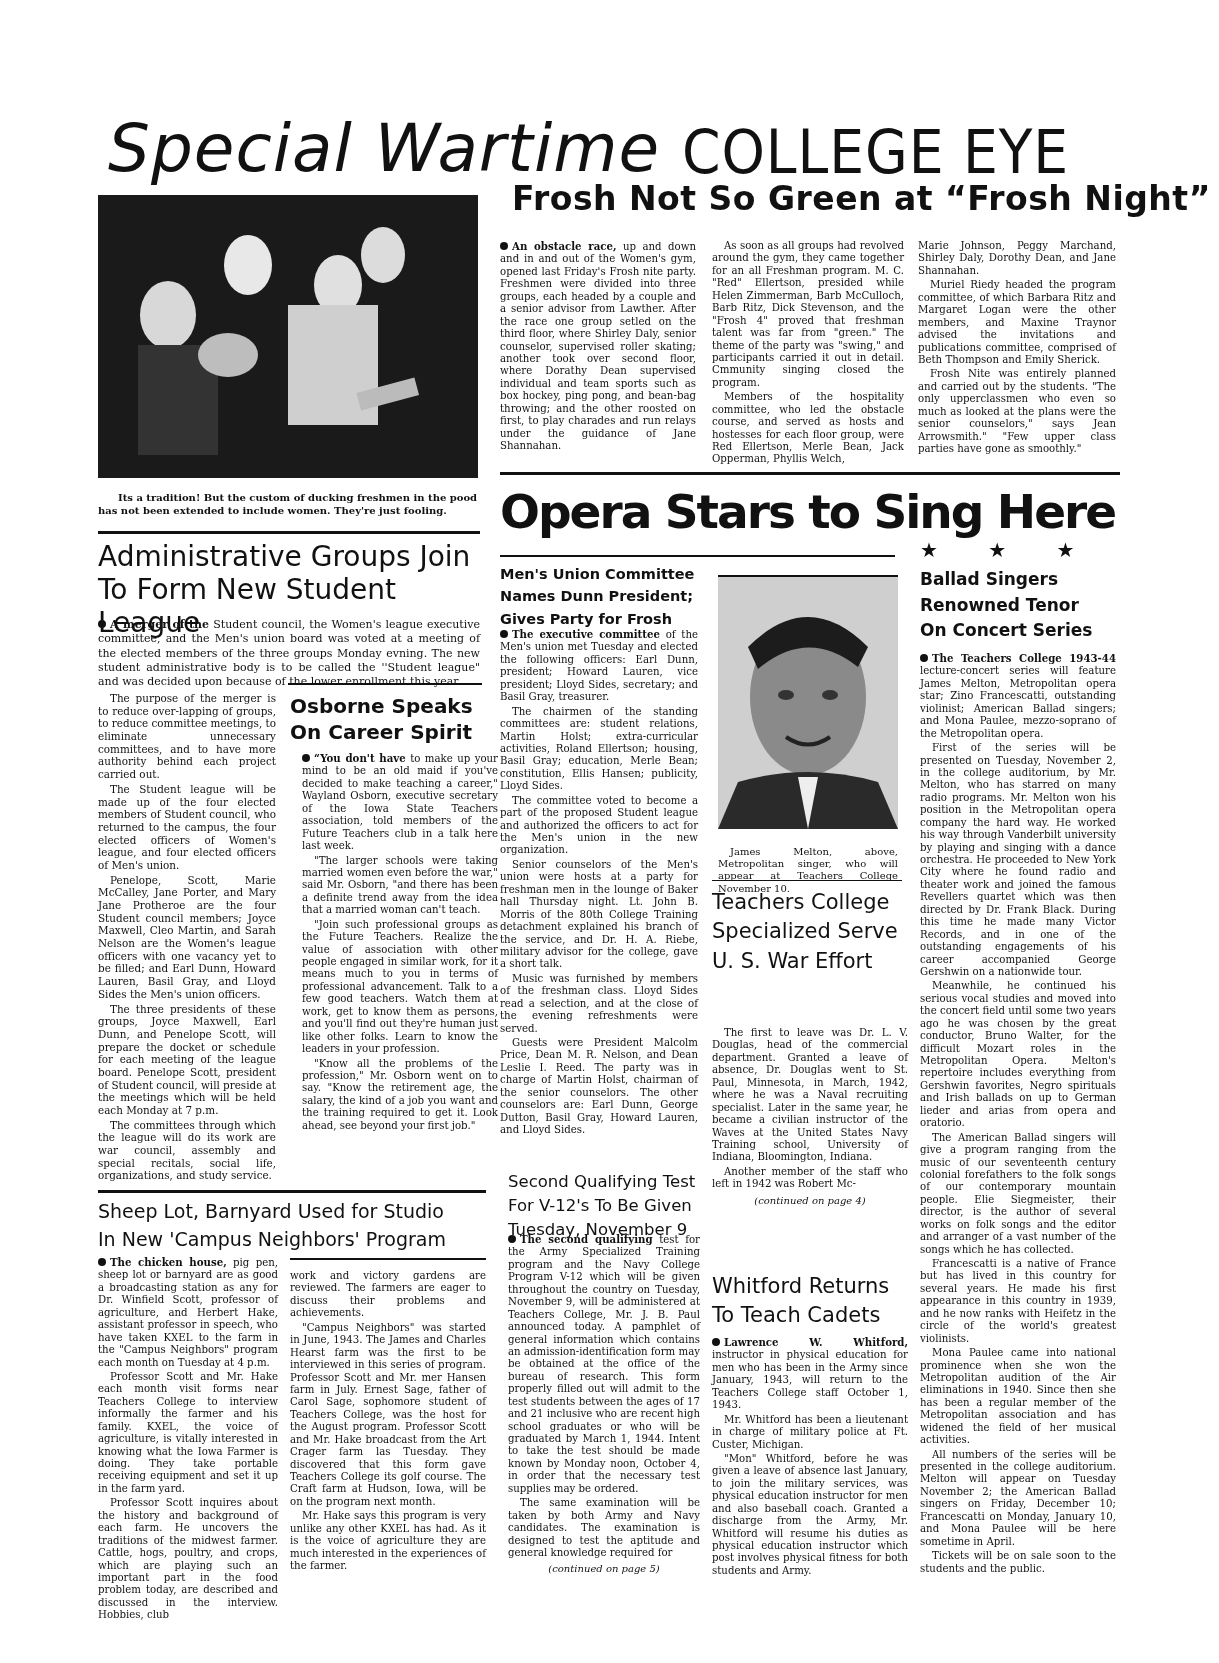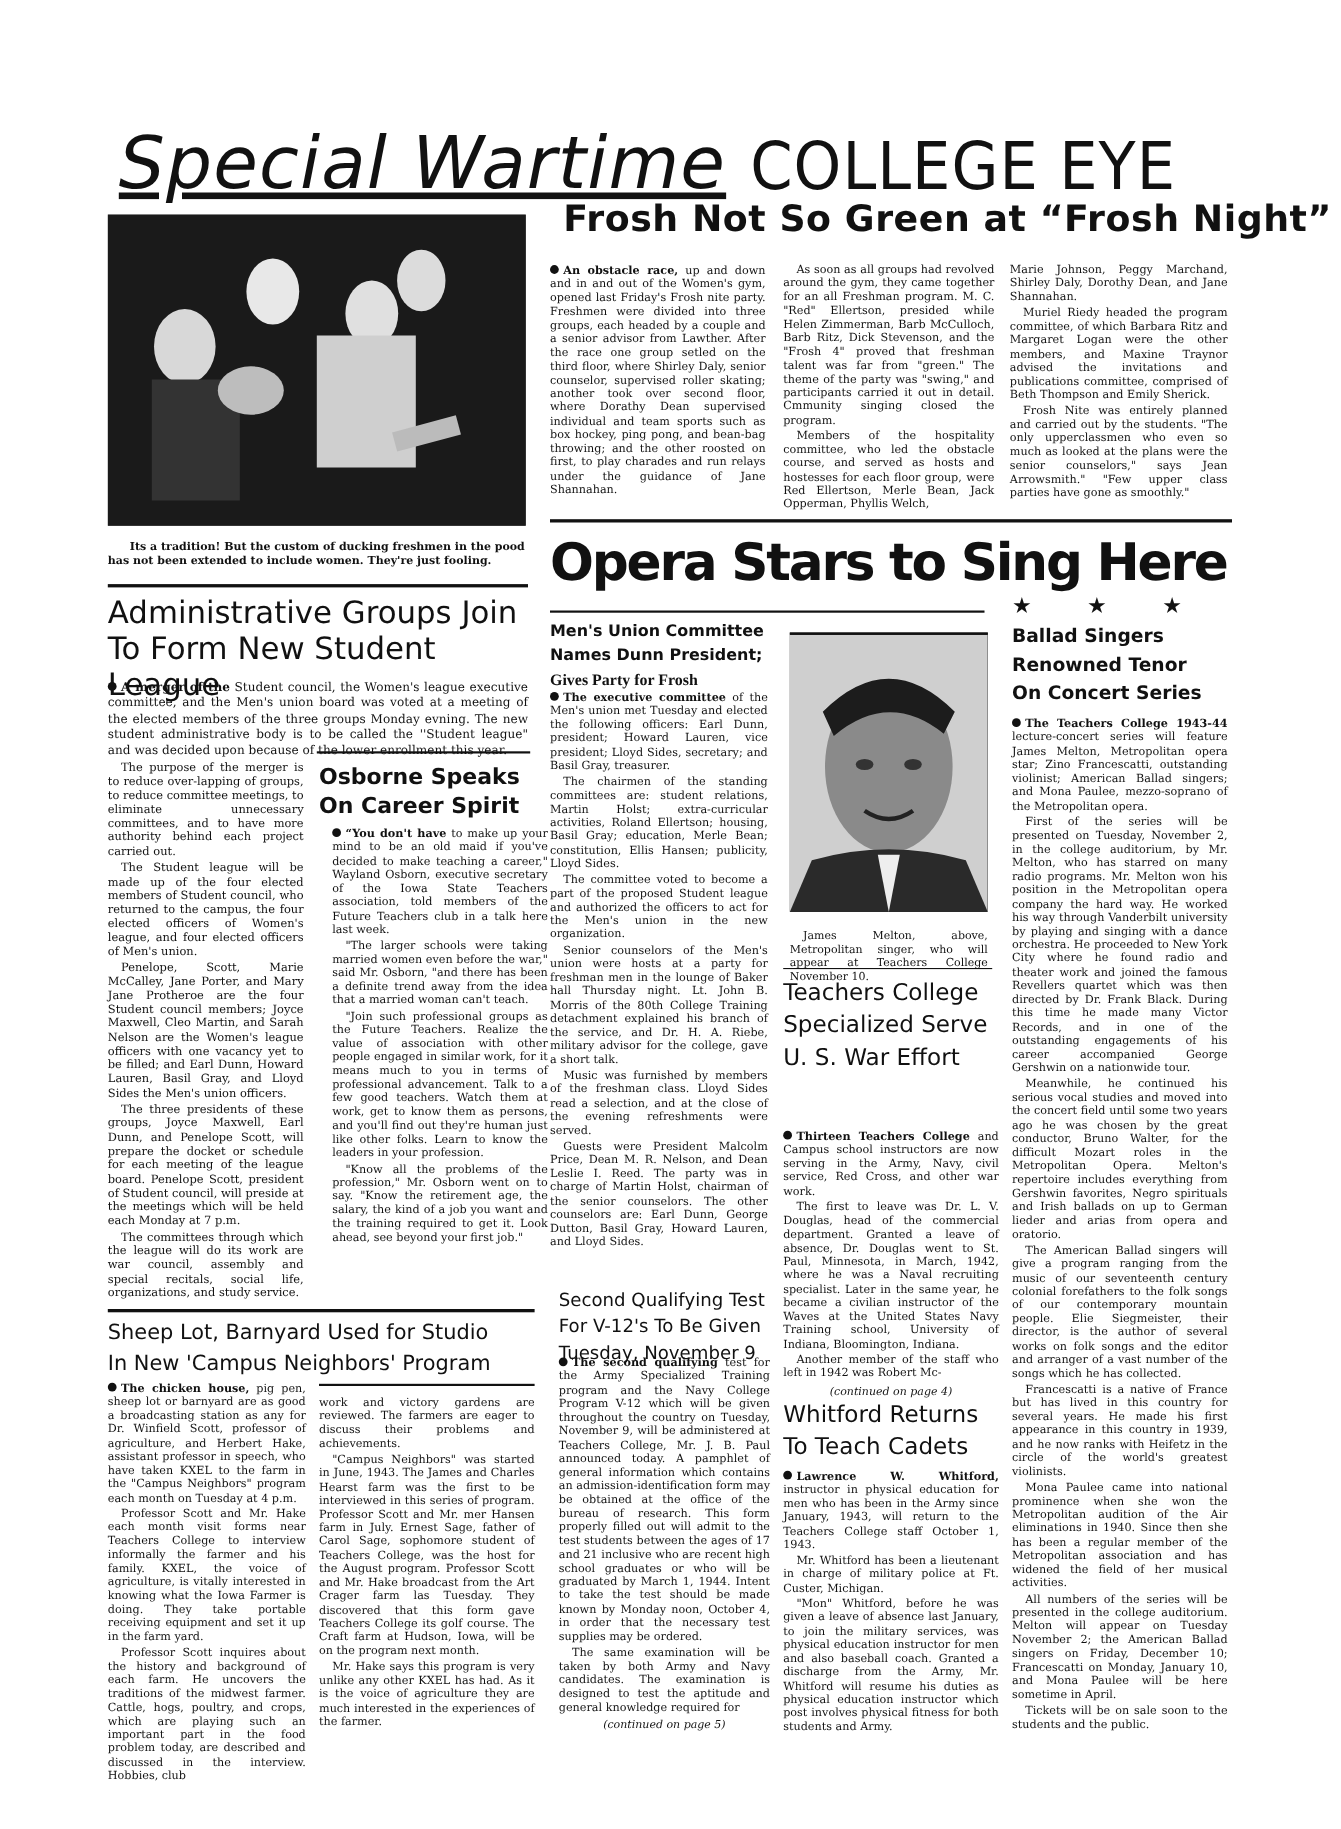"Special Wartime" .mh-script { text-decoration: underline -> none }
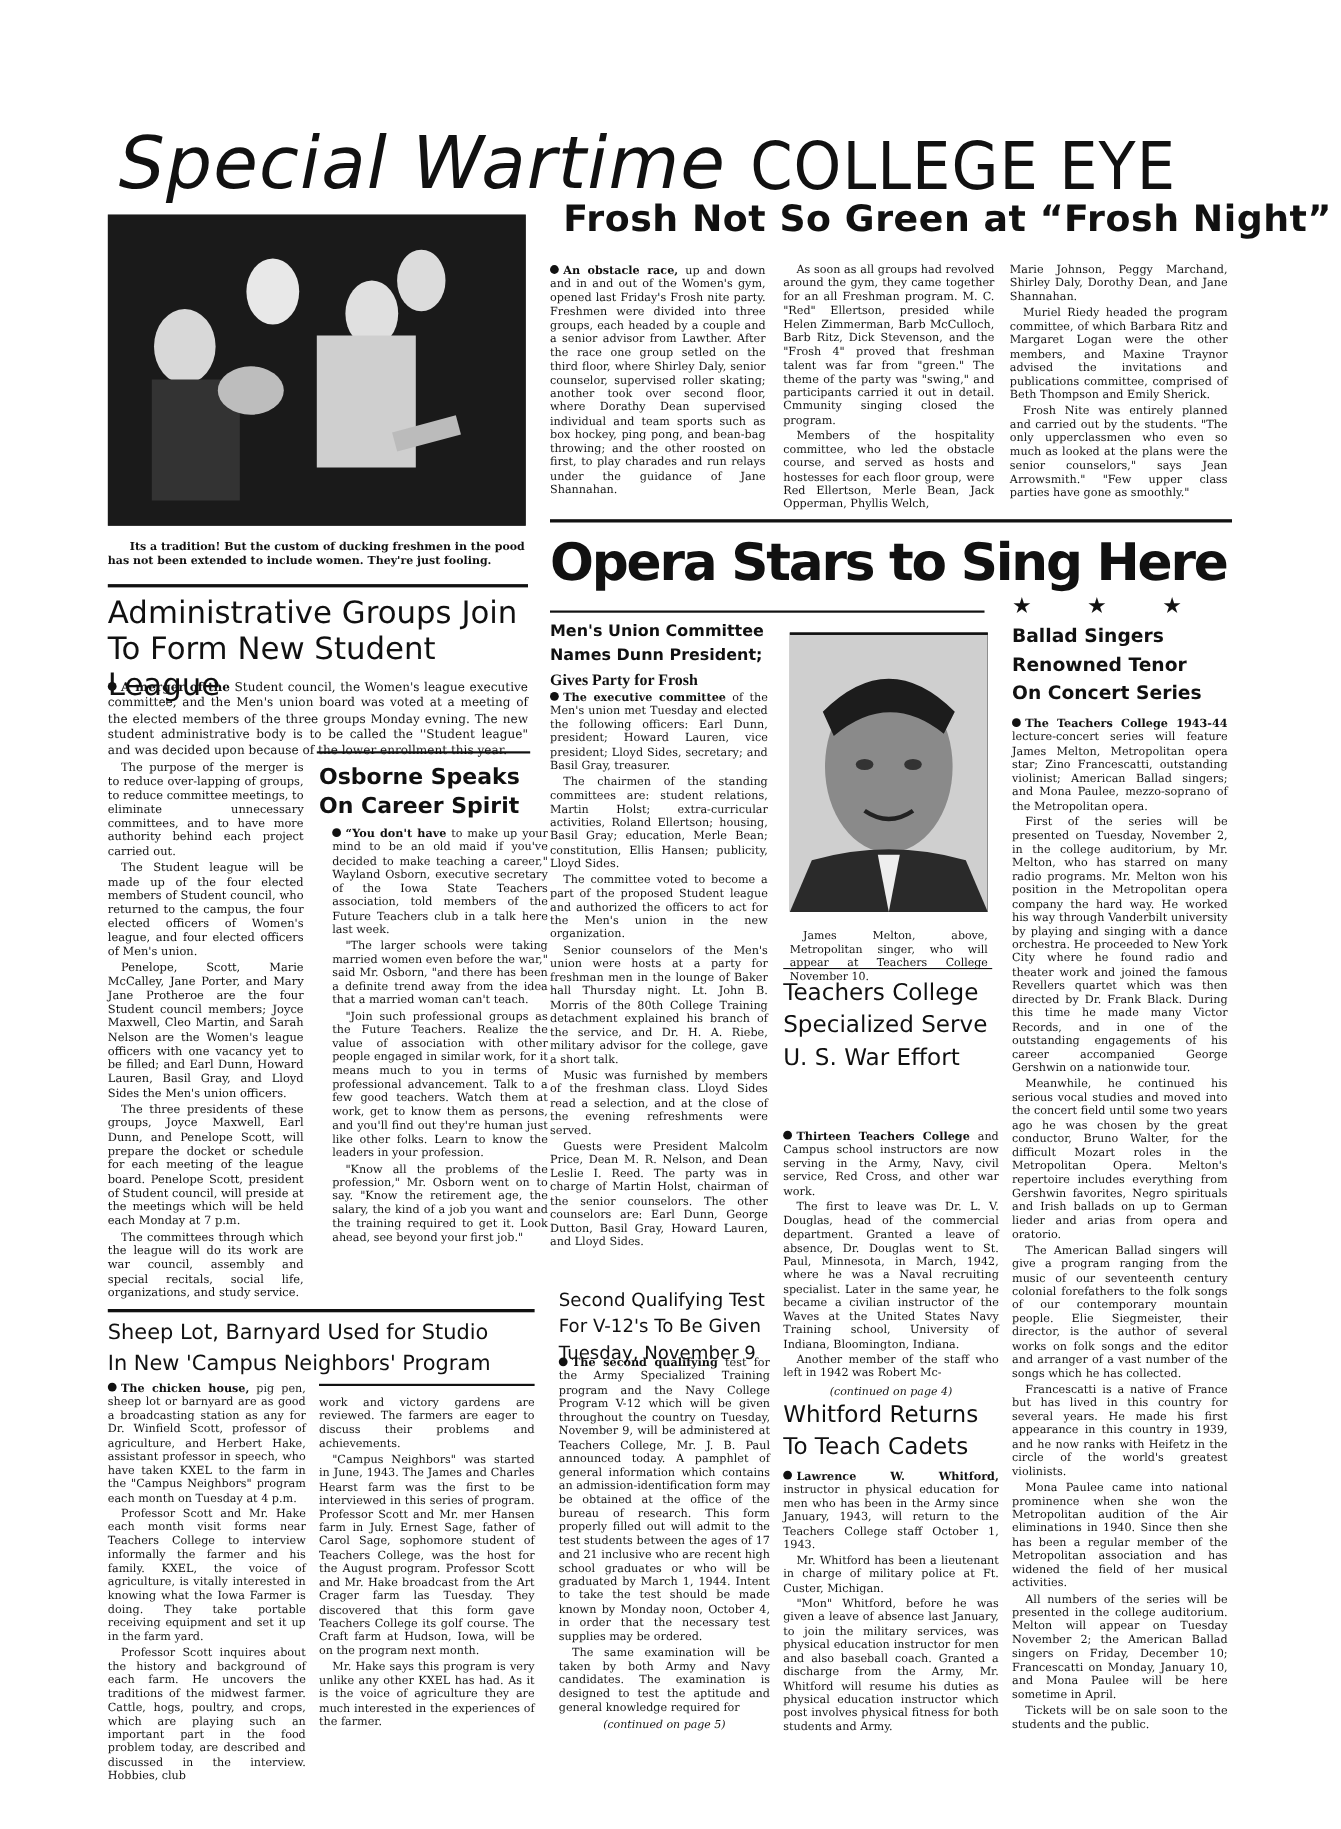"Gives Party for Frosh" h3.head-bold { font-family: Liberation Serif, serif -> none }
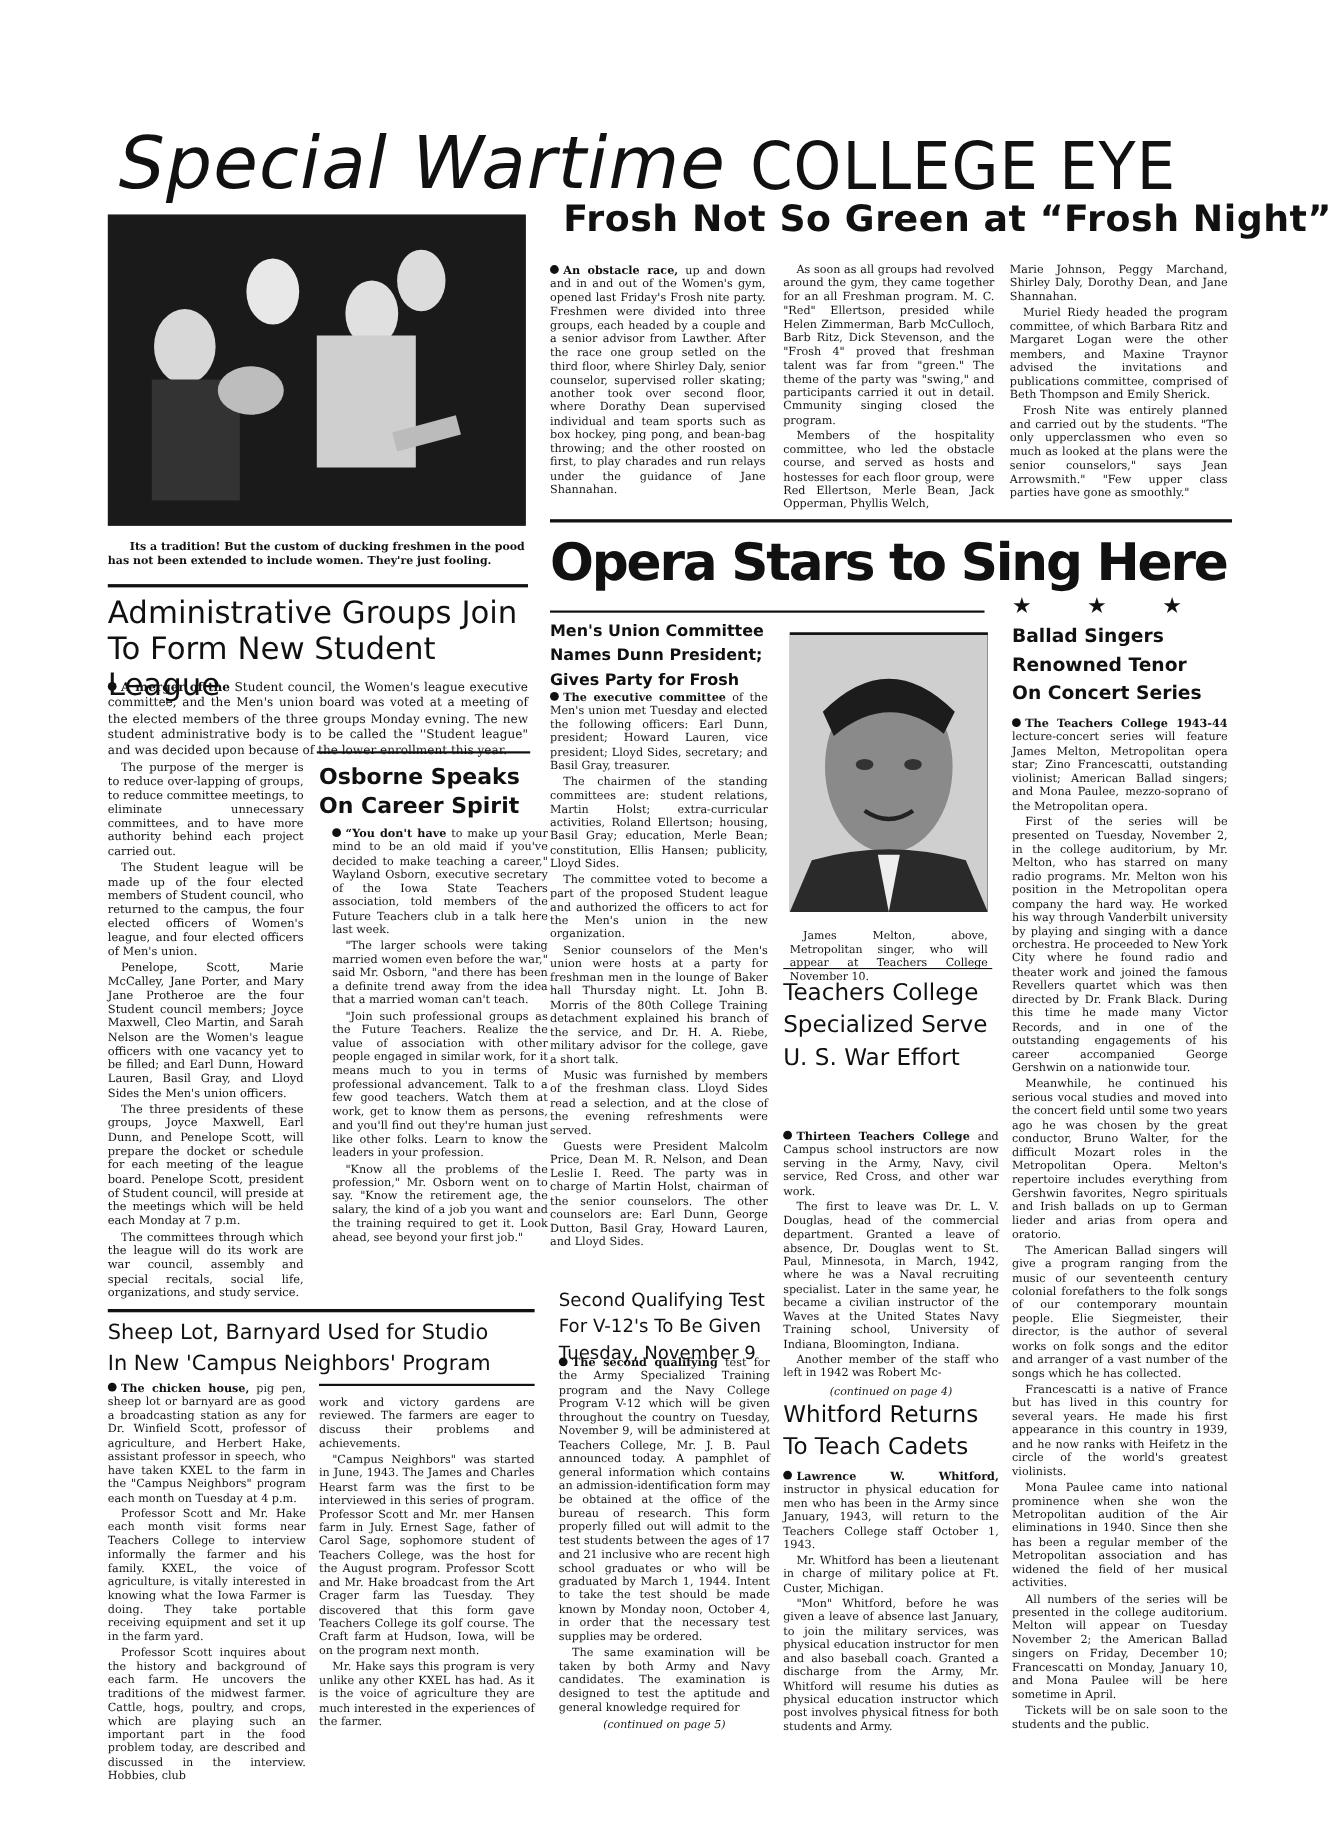"Thirteen Teachers College and Campus" p.lead { html: <p><span></span><span>Thirteen Teachers College</span> <span>and Campus school instructors are now serving in the Army, Navy, civil service, Red Cross, and other war work.</span></p> -> none }
